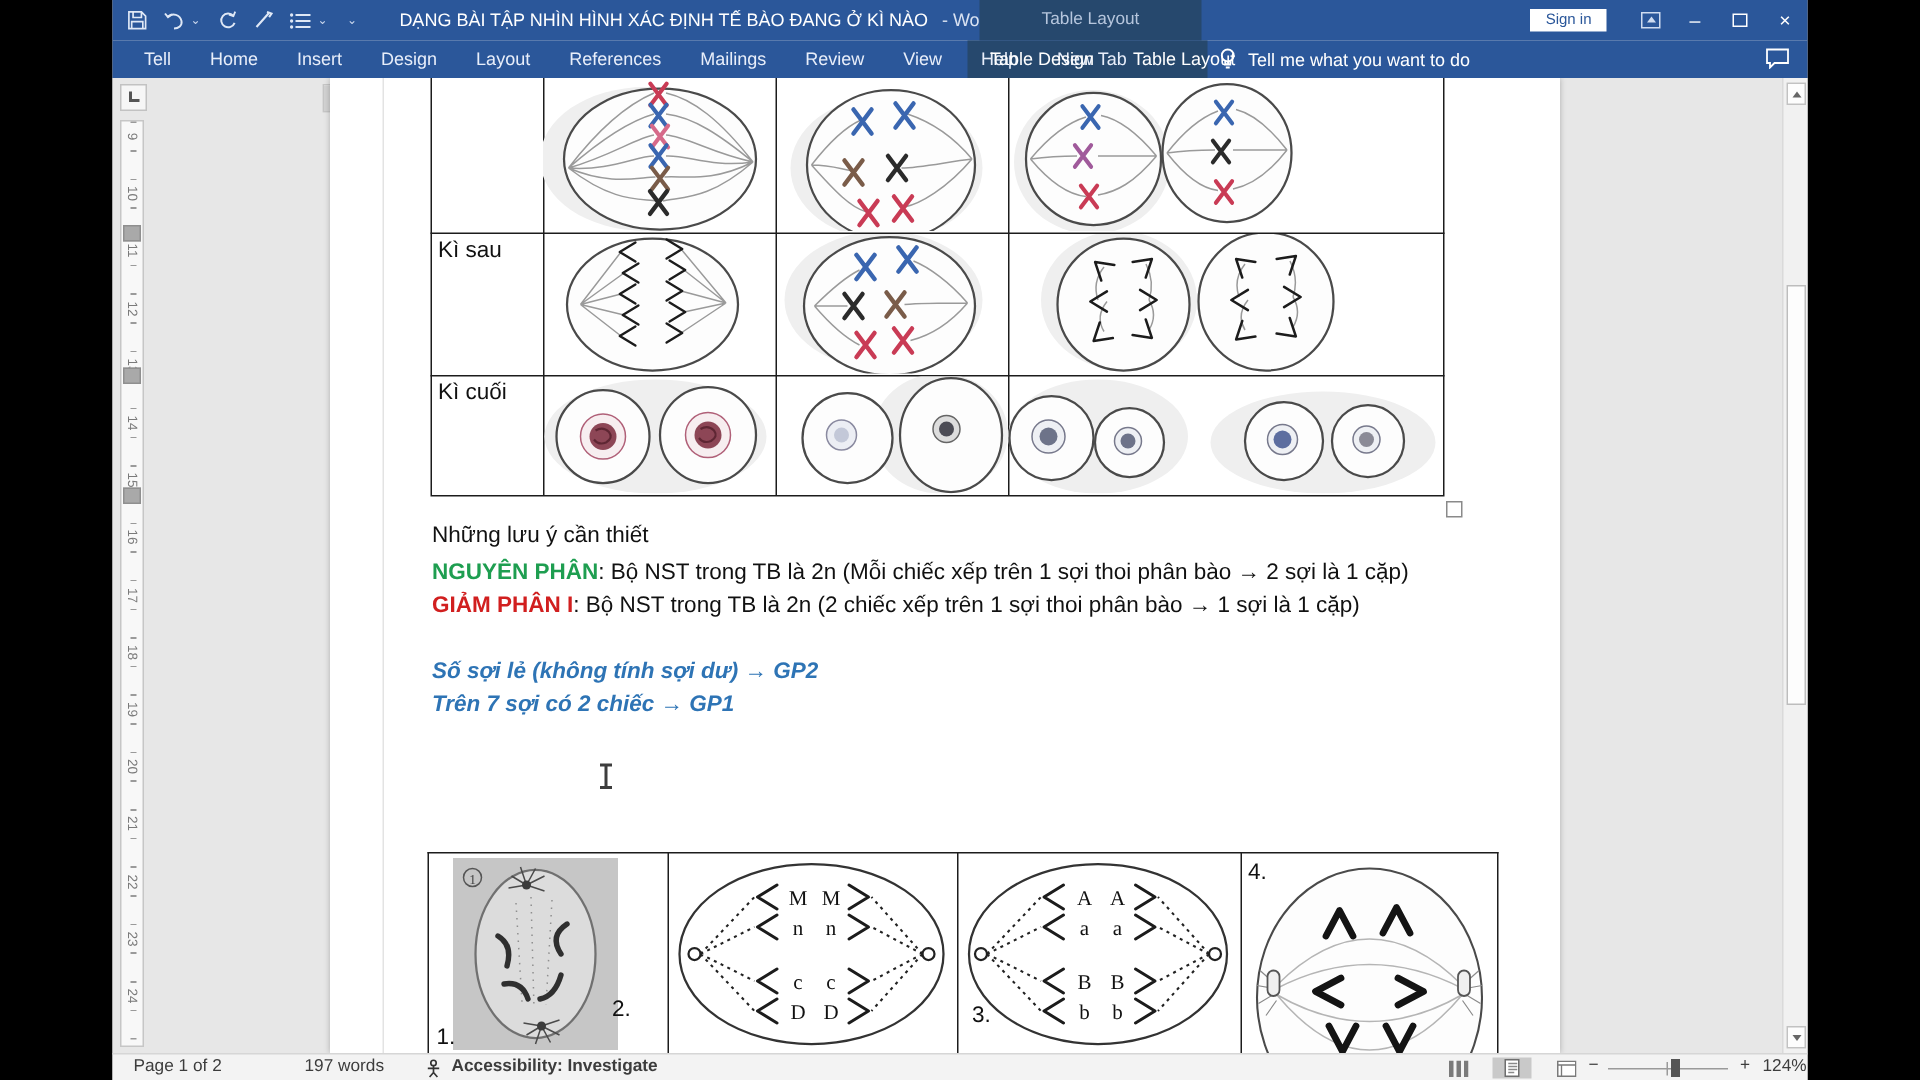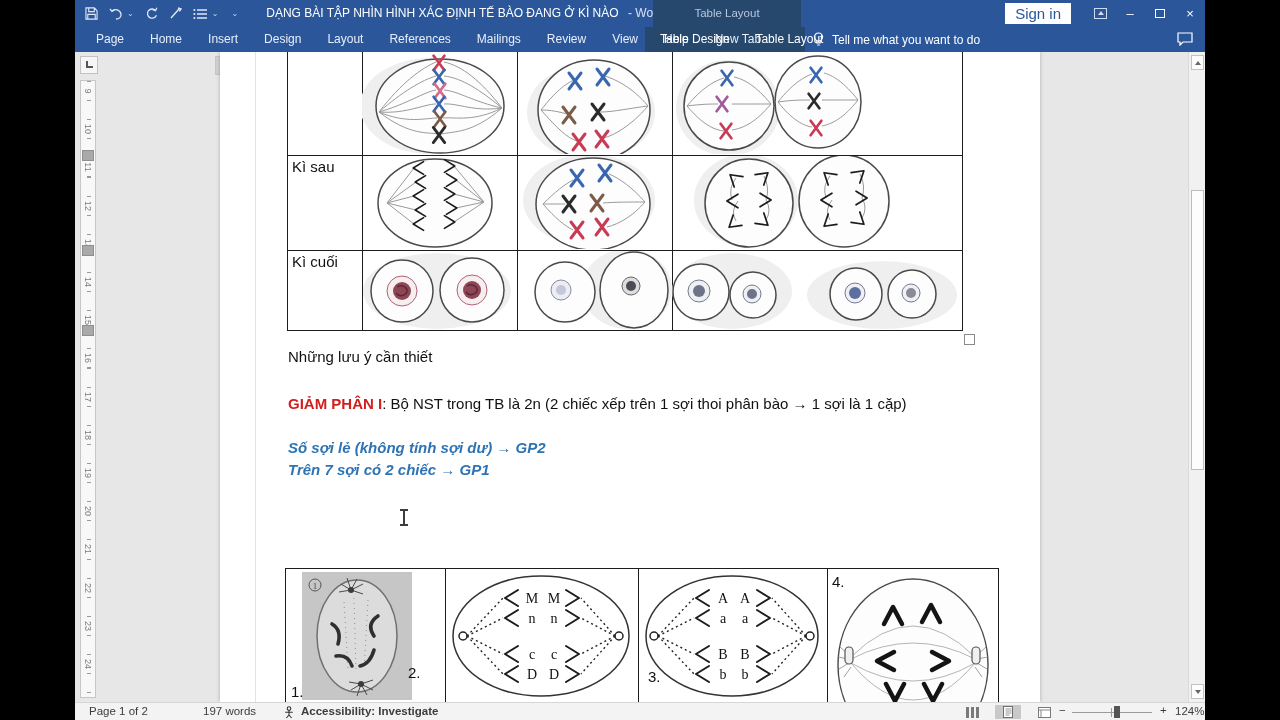"Sign in" .signin { font-size: 15px -> 10px }
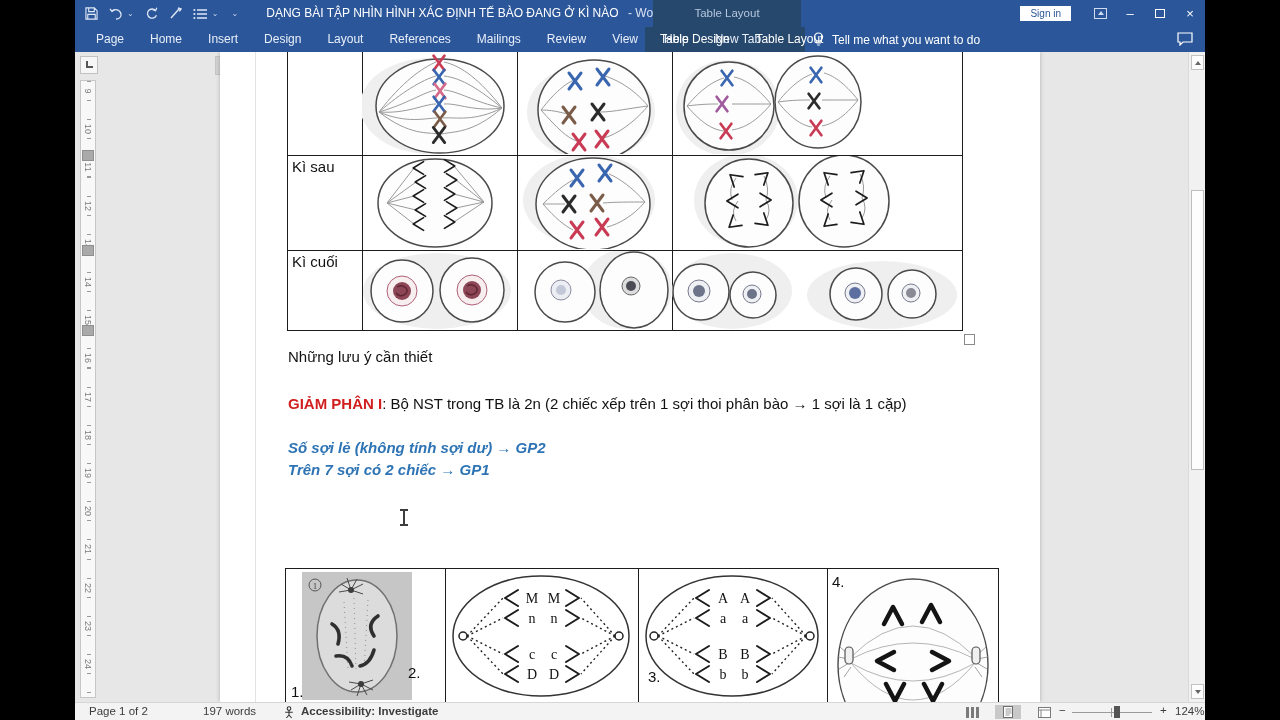"Page" span.rtab { text: Page -> Tell }
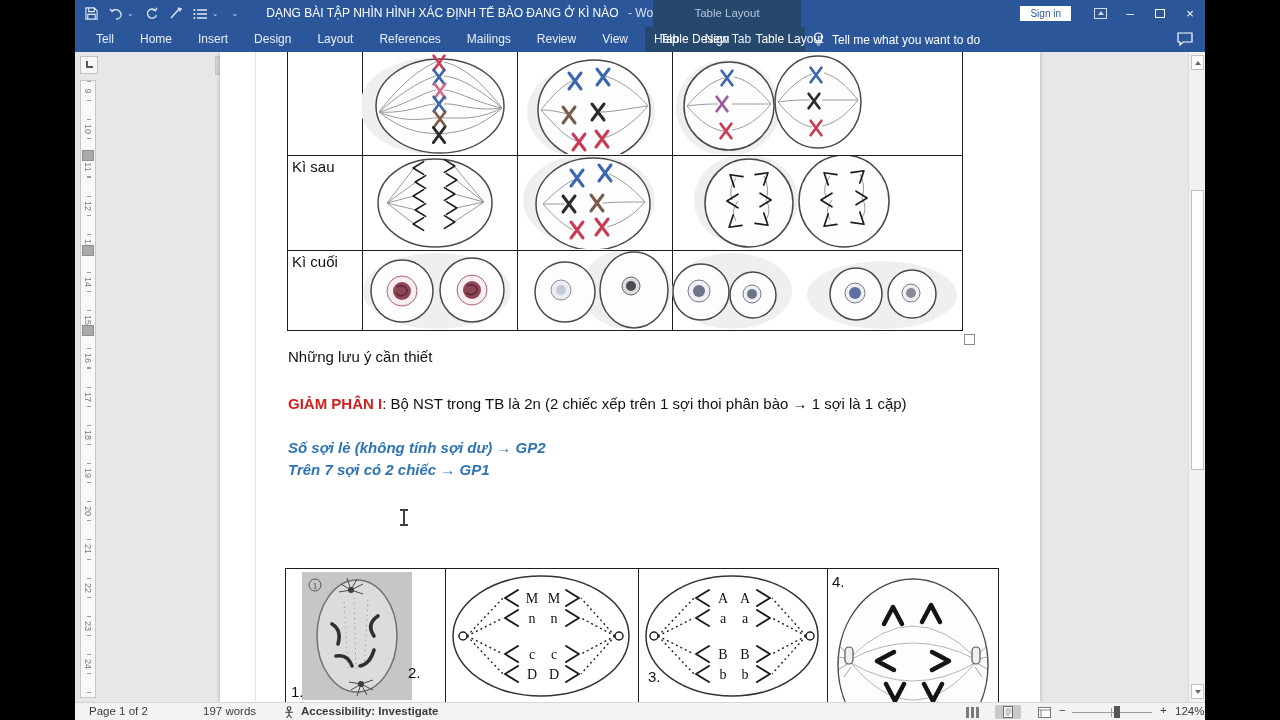"NGUYÊN PHÂN: Bộ NST trong" div.doc-text { html: none -> <div> <span>NGUYÊN PHÂN</span><span>: Bộ NST trong TB là 2n (Mỗi chiếc xếp trên 1 sợi thoi phân bào → 2 sợi là 1 cặp)</span> </div> }
